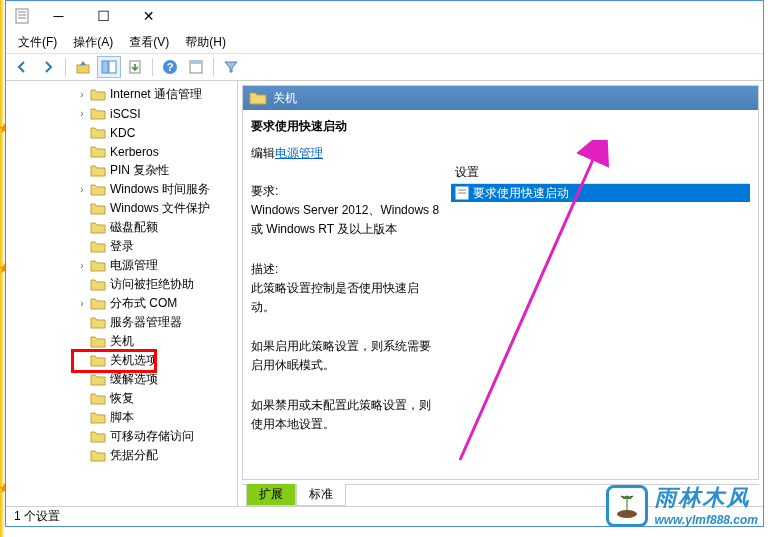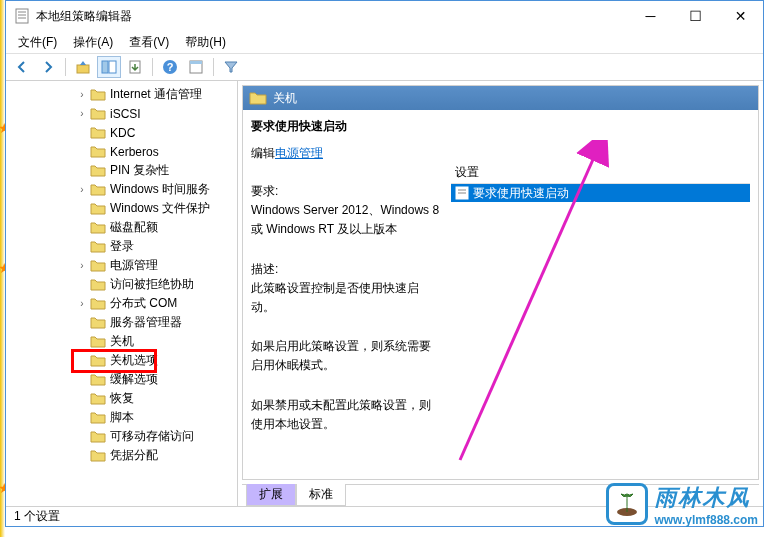"本地组策略编辑器" span.titlebar-text { html: <span>本地组策略编辑器</span> -> none }
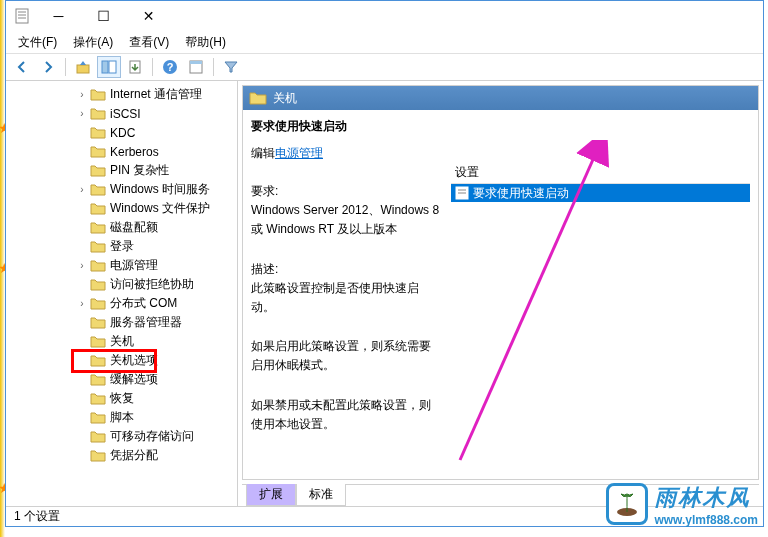"扩展" .tab.active { background: #c4b5fd -> #84cc16 }
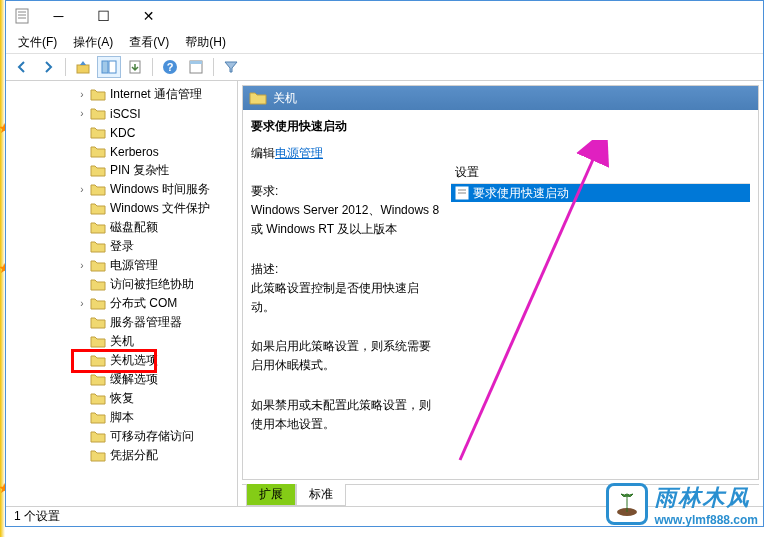"雨林木风" .watermark { align-items: flex-start -> flex-end }
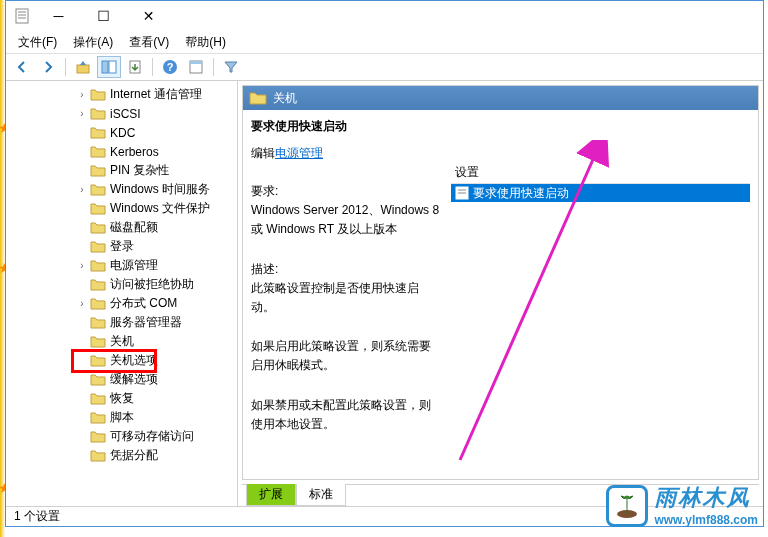"www.ylmf888.com" .wm-url { font-style: none -> italic }
